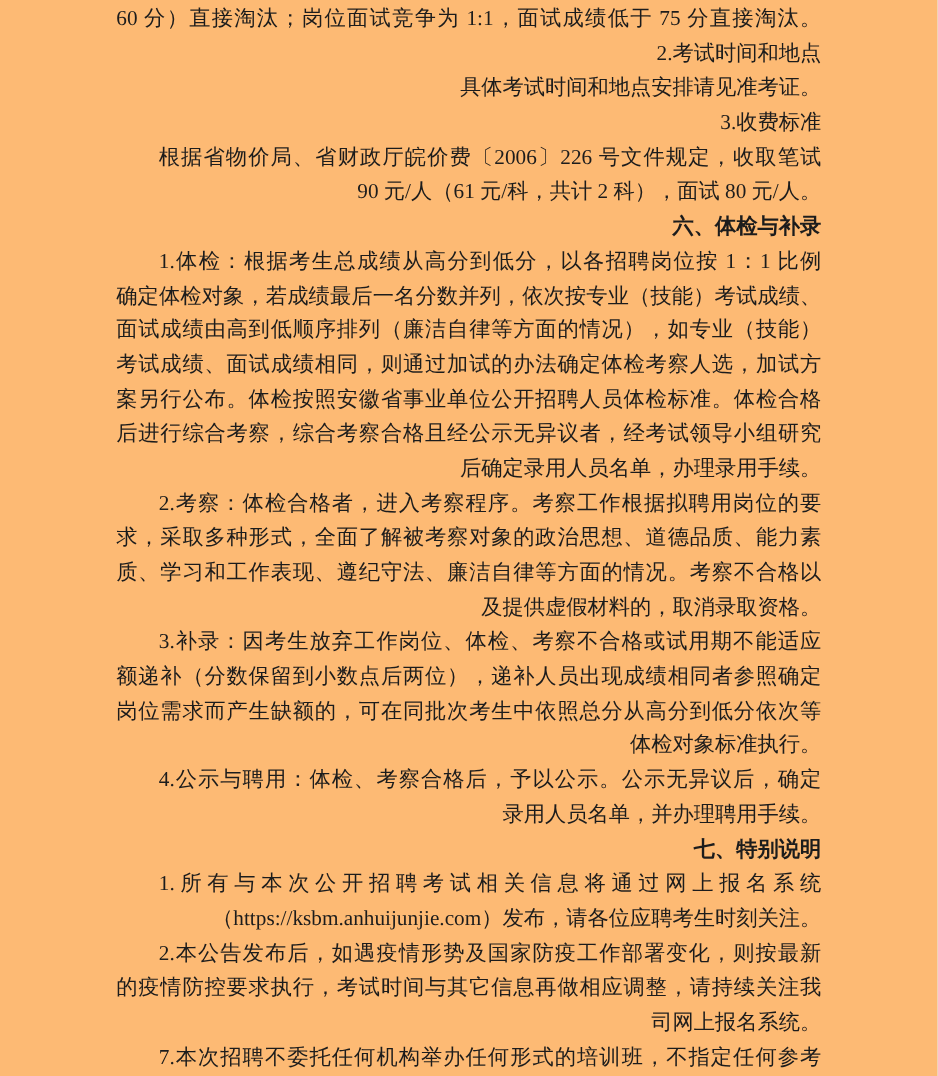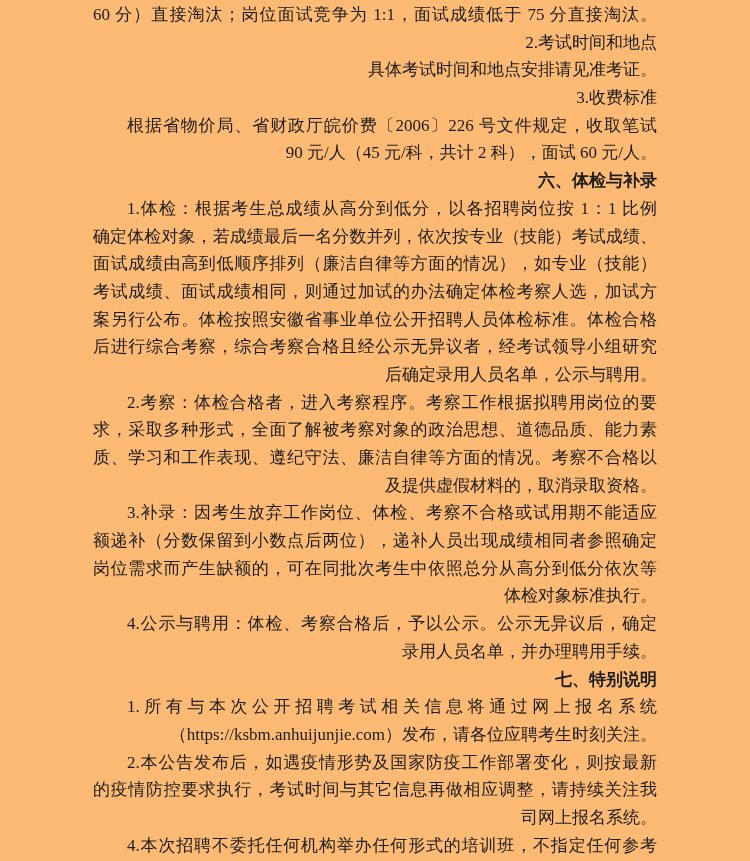"90 元/人（45 元/科，共计 2 科），面试" div.ln { text: 45 元/科，共计 2 科），面试 60 -> 61 元/科，共计 2 科），面试 80 }
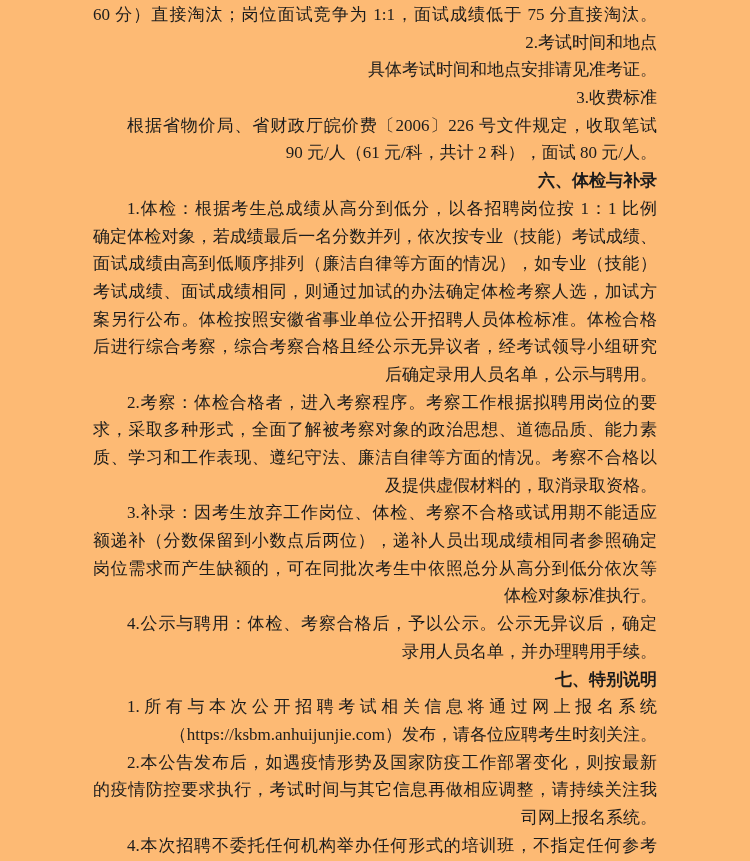"后确定录用人员名单，公示与聘用。" div.ln { text: 公示与聘用 -> 办理录用手续 }
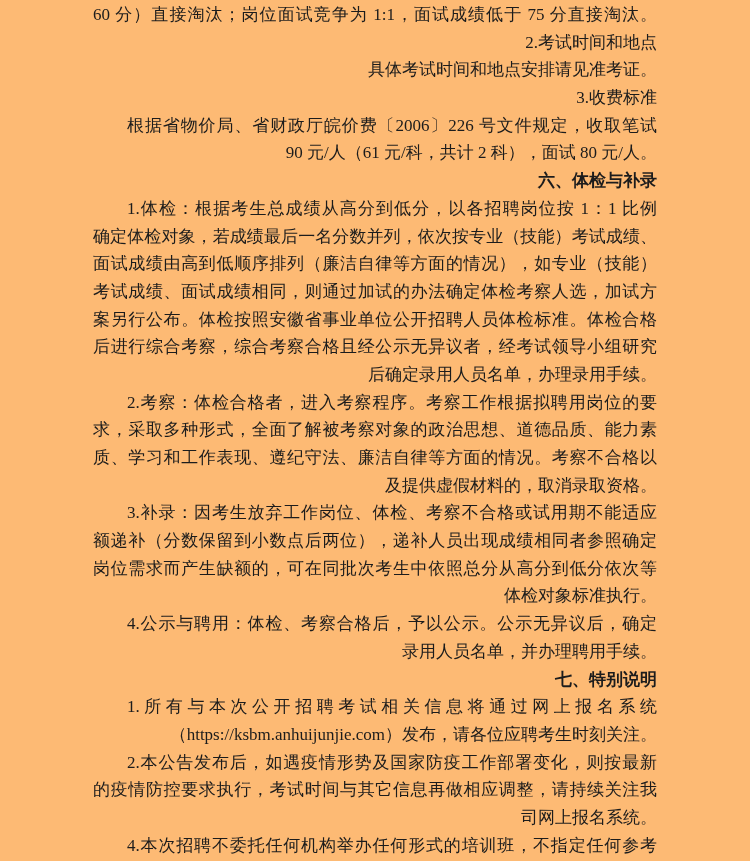"4.本次招聘不委托任何机构举办任何形式的培训班，不指定任何参考" div.ln { text: 4 -> 7 }
